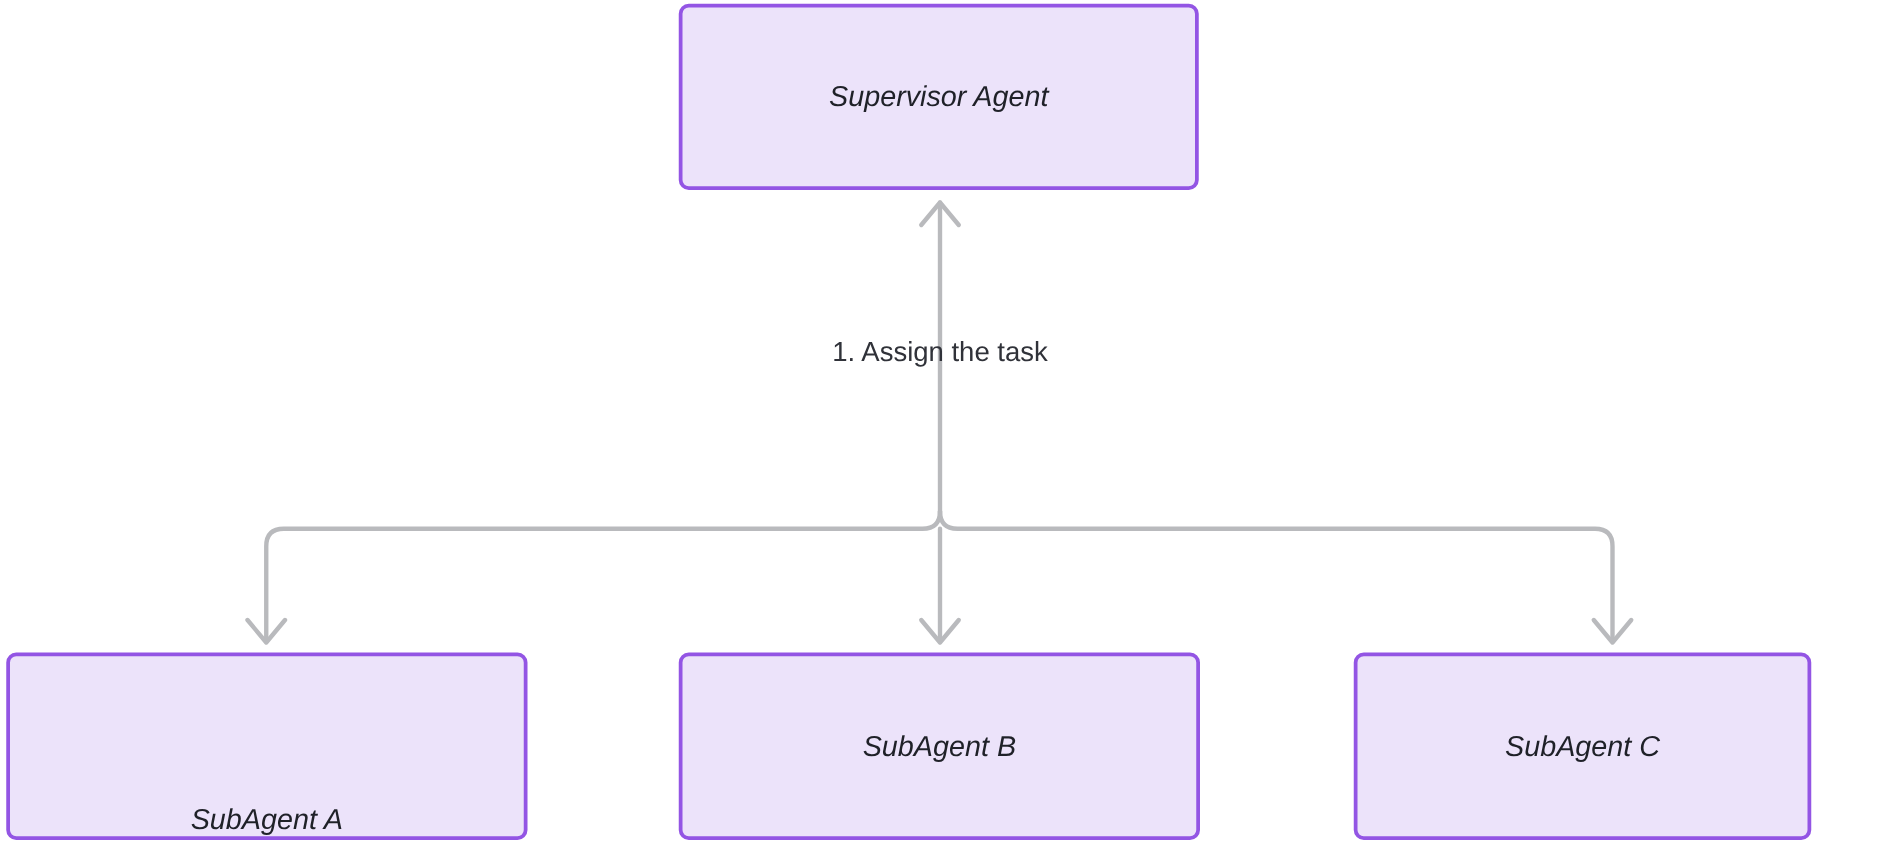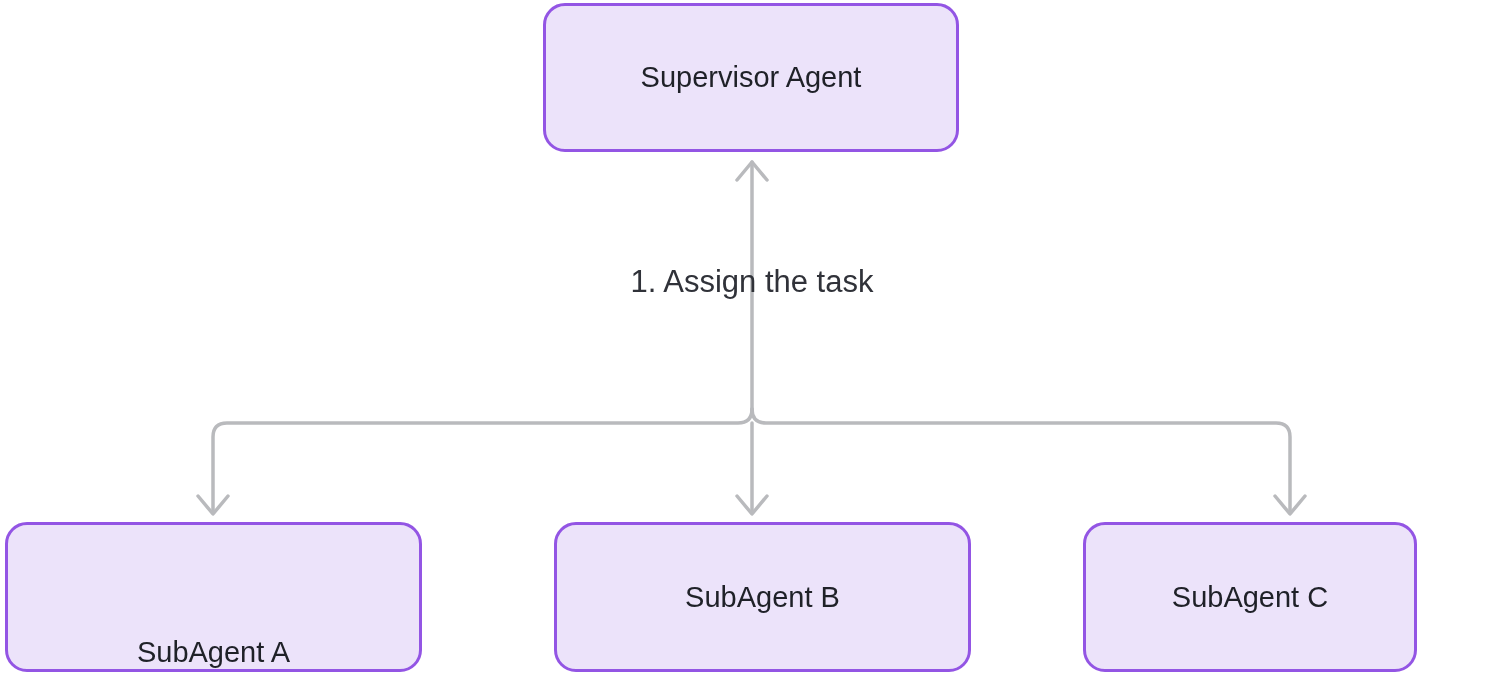"Supervisor Agent" .node { border-radius: 22px -> 8px; font-size: 29px -> 23px; font-style: none -> italic }
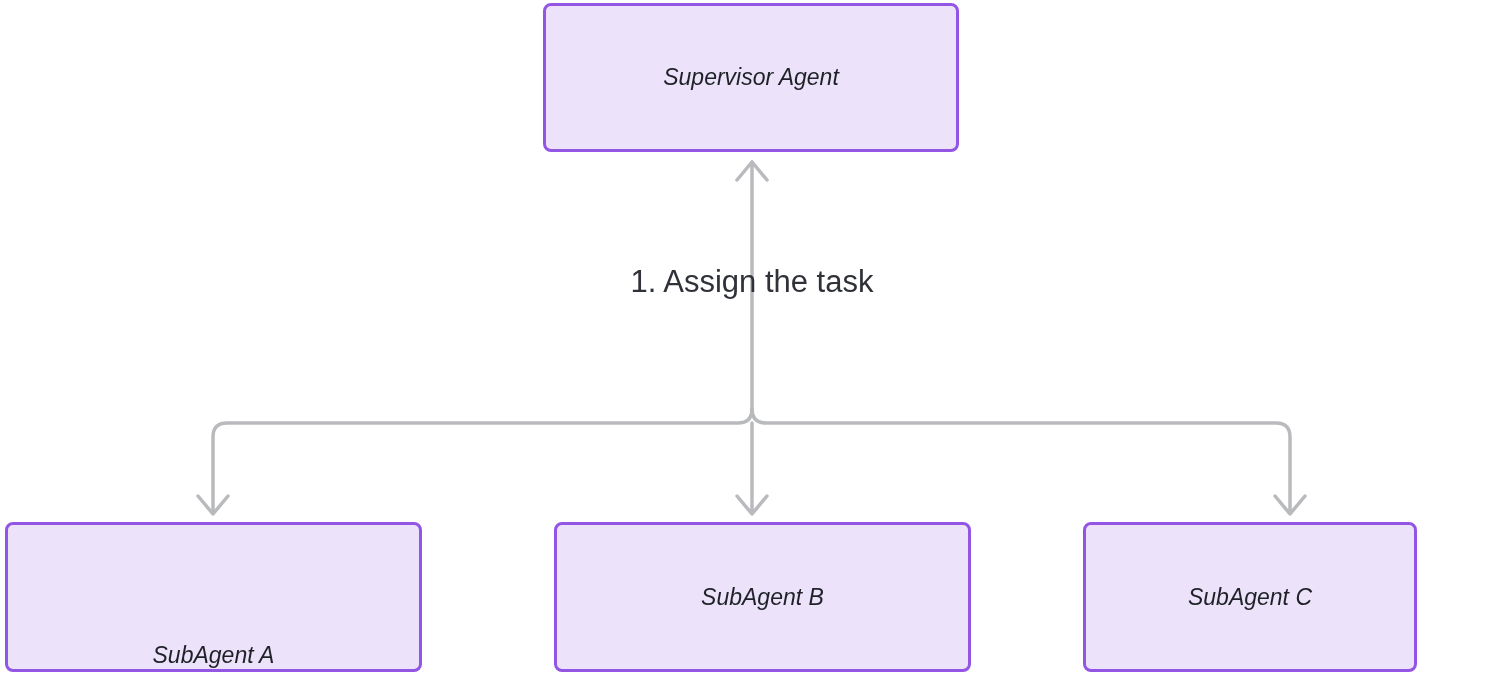"1. Assign the task" .edge-label { font-size: 31px -> 22px }
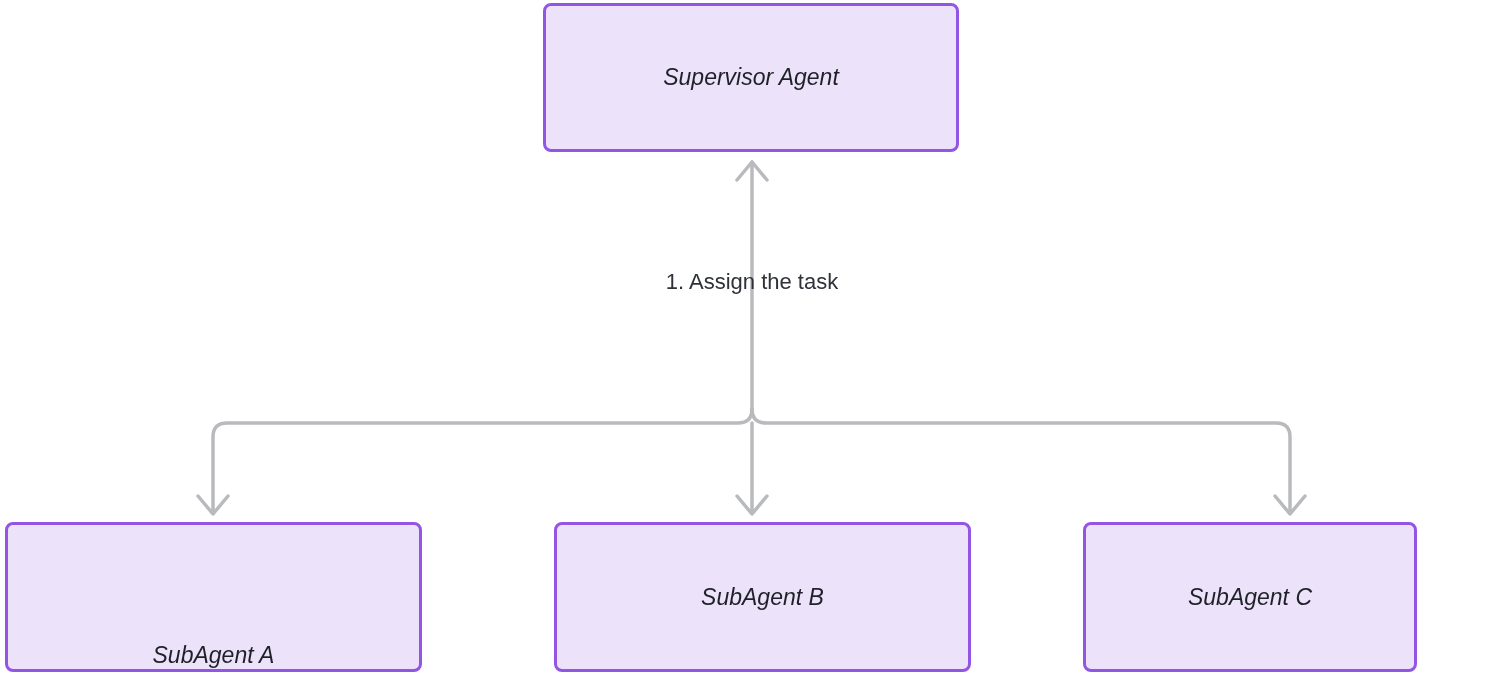"SubAgent B" .node-b { margin-left: 11px -> none }
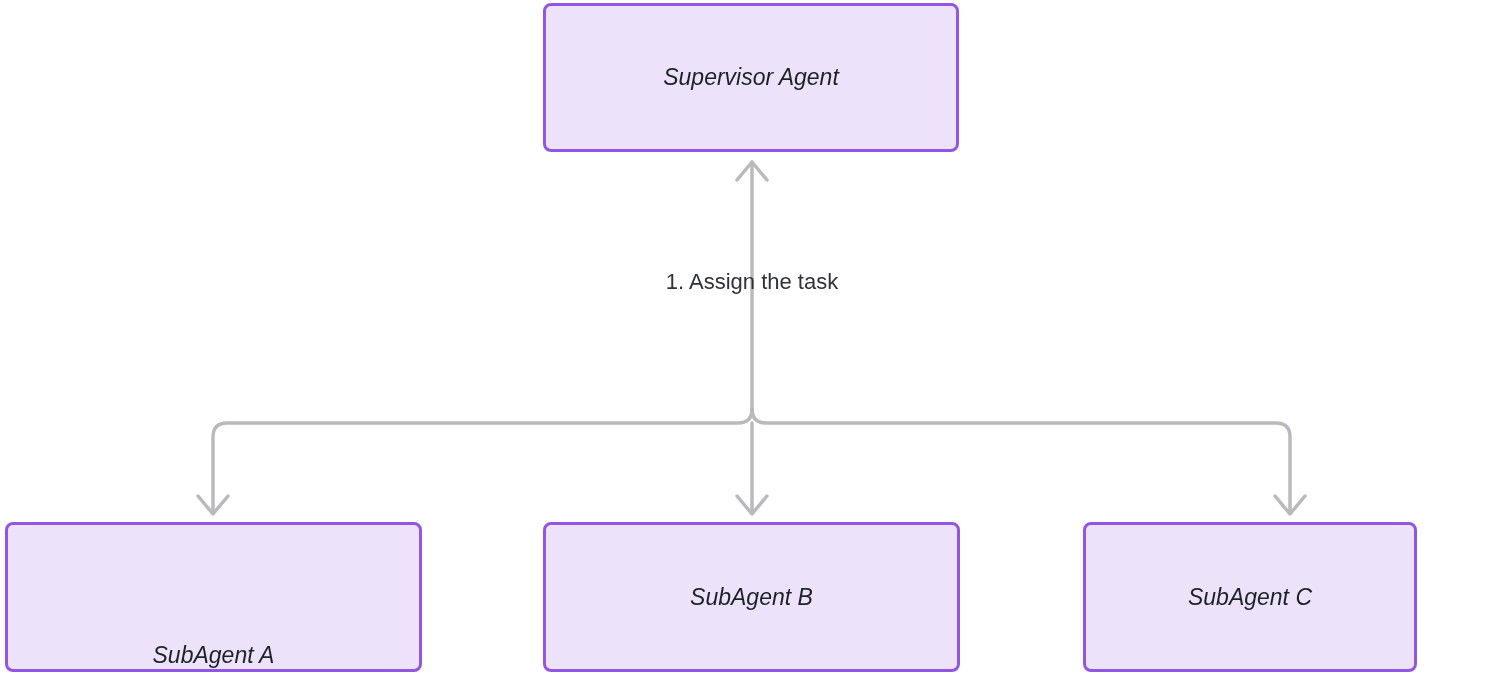"SubAgent C" .node-c { width: 334px -> 366px }
